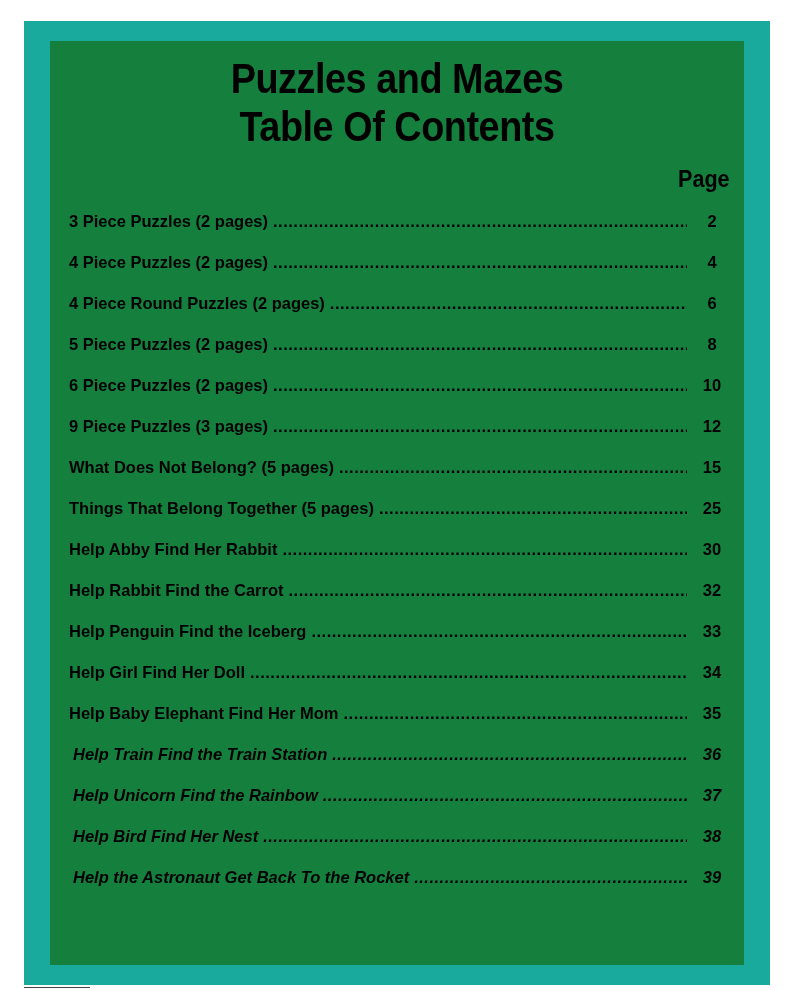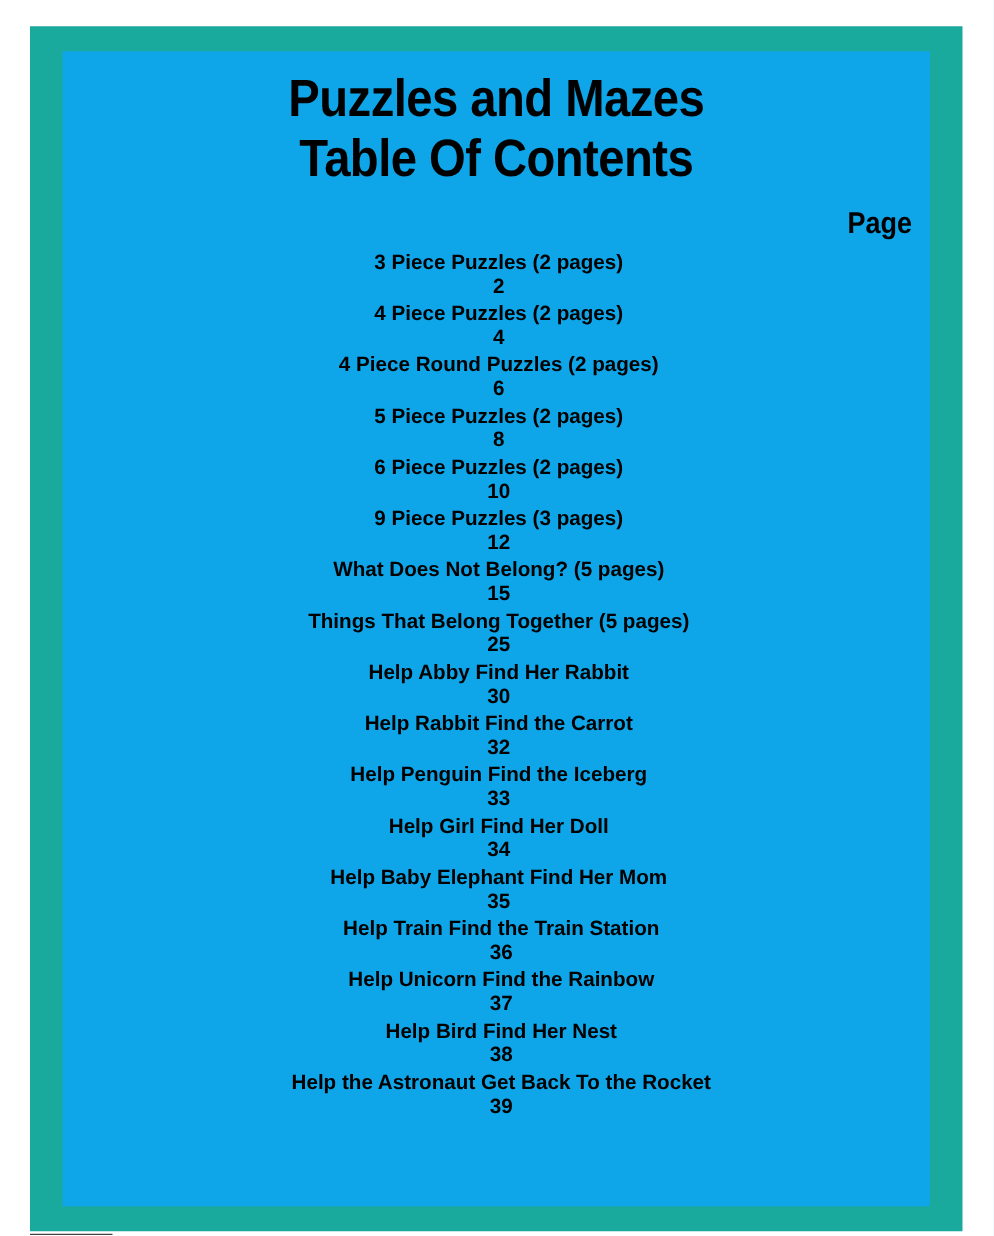"Puzzles and Mazes" .sheet { background: #0ea5e9 -> #15803d }
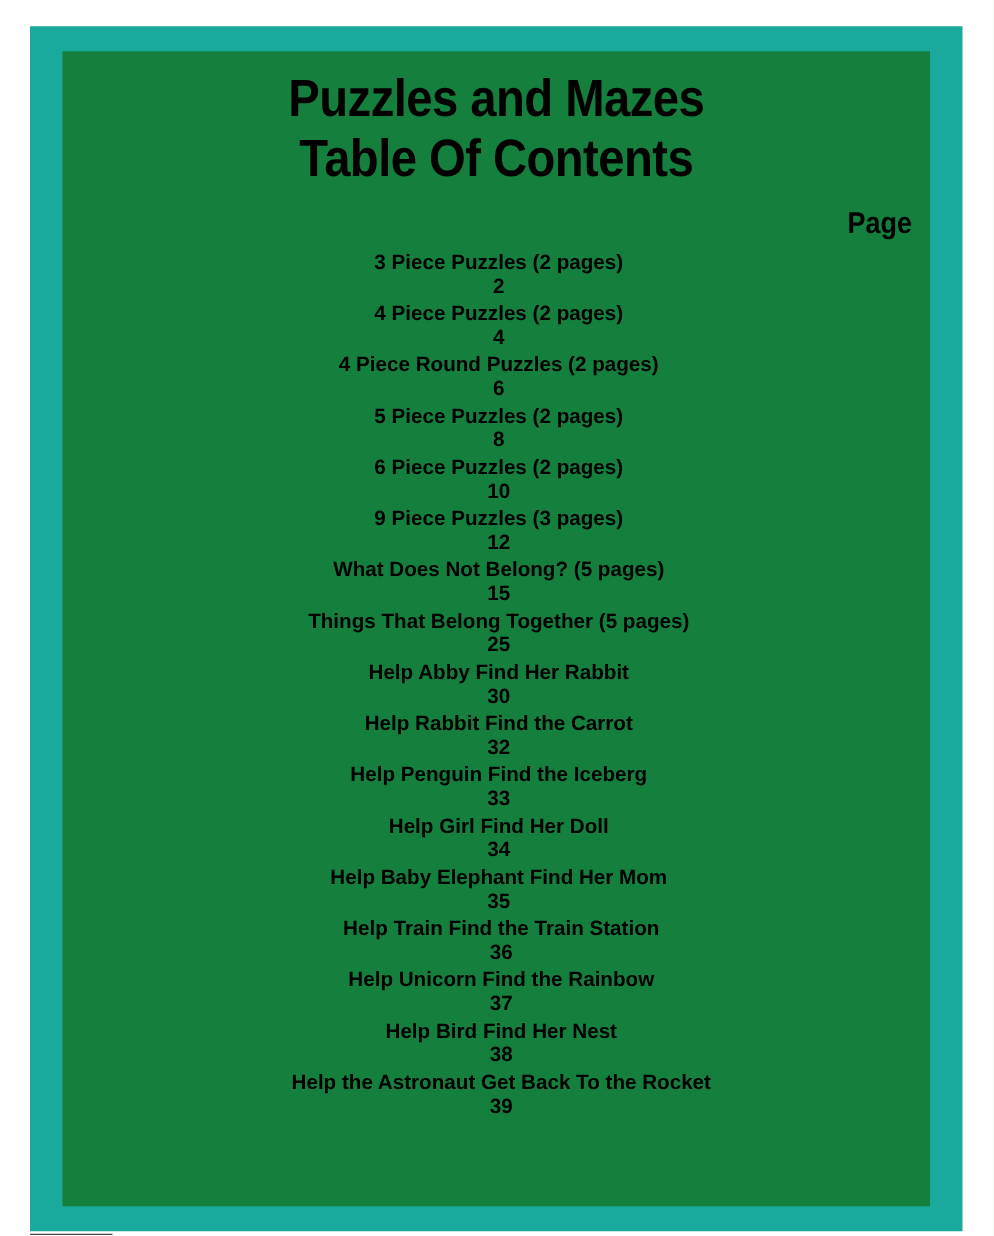"3 Piece Puzzles (2 pages)" .row { flex-direction: column -> none }
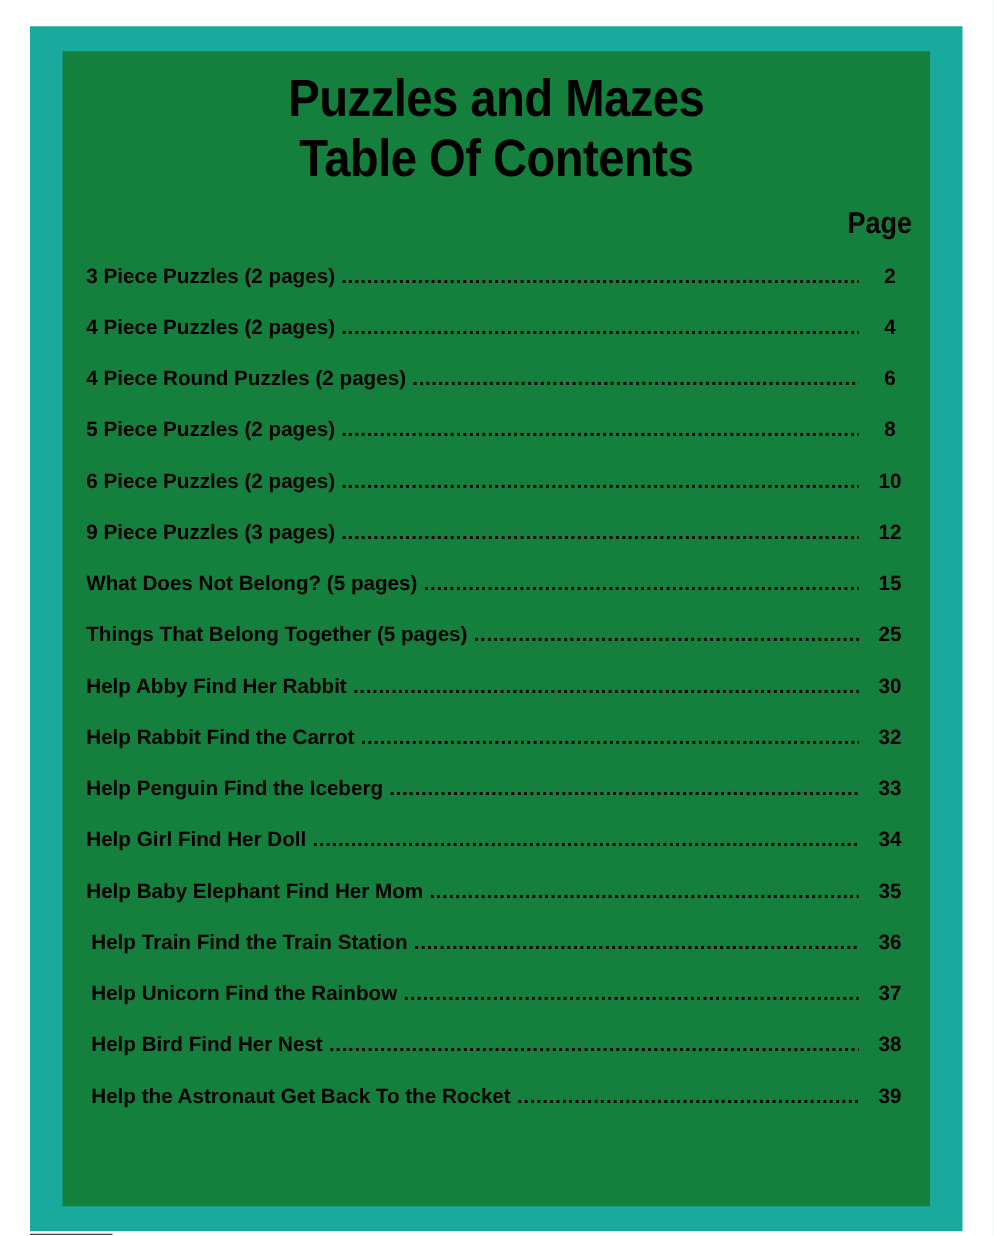"Help Train Find the Train" .row.shift { font-style: none -> italic }
